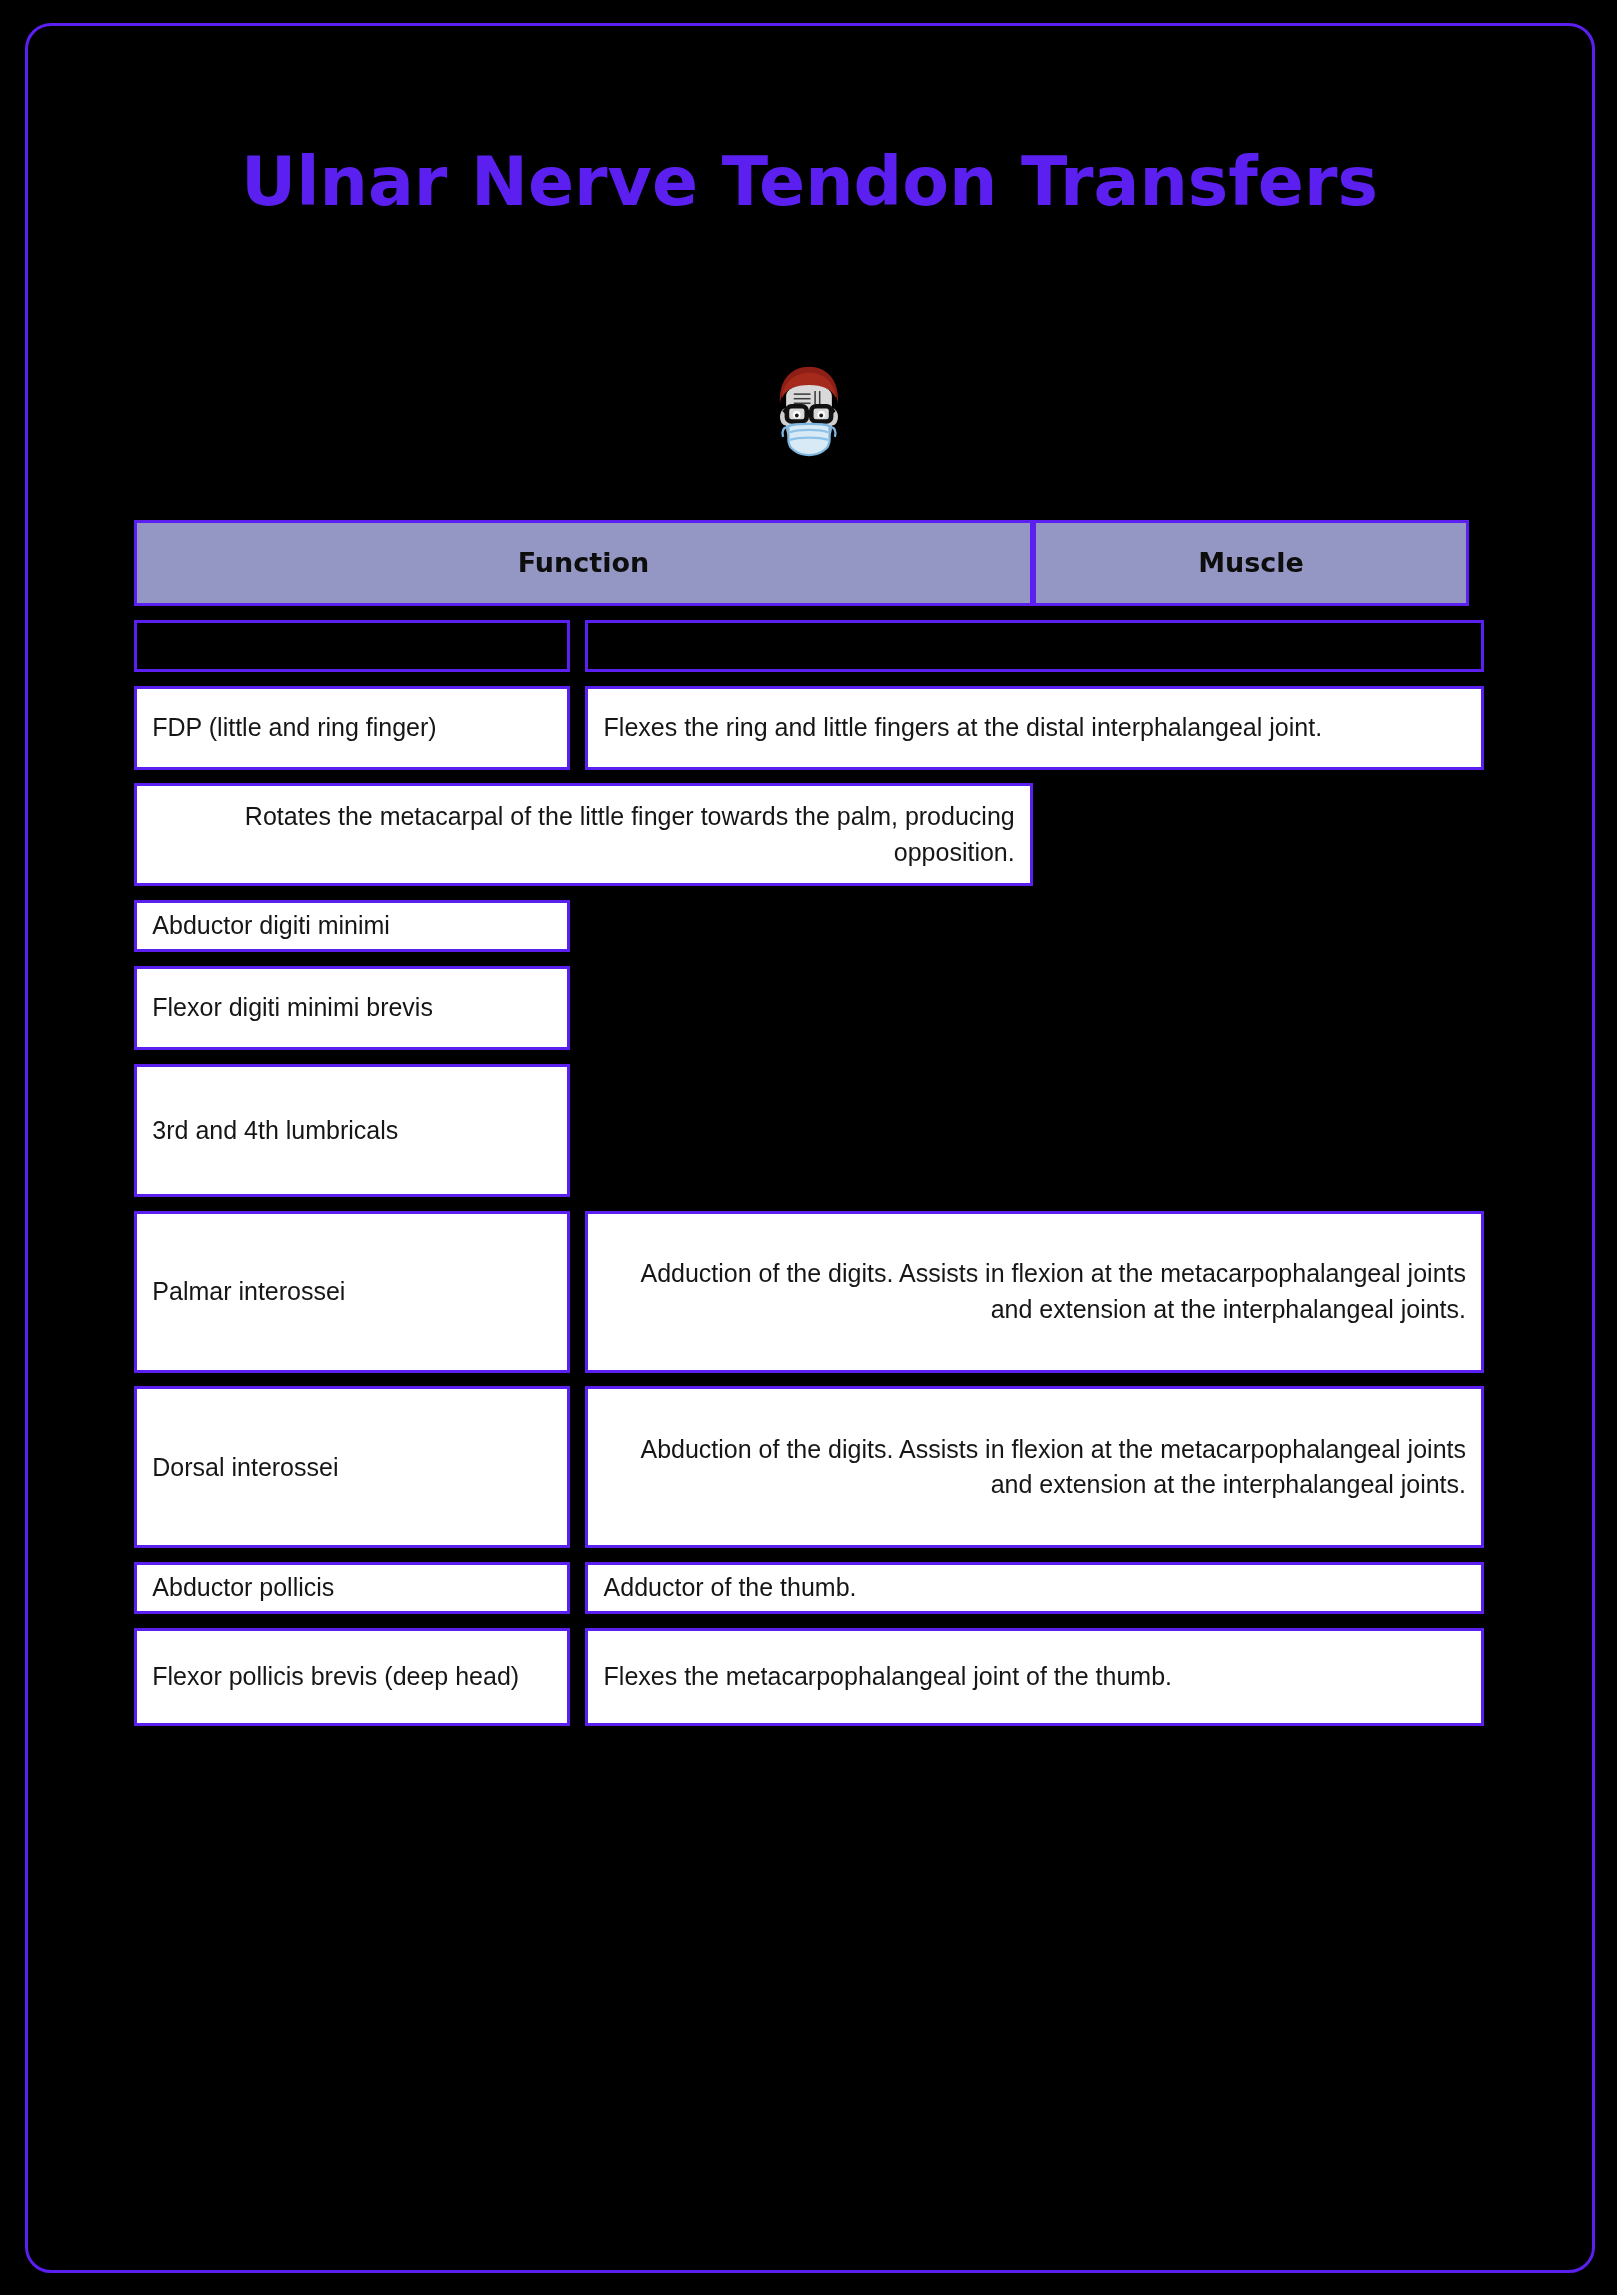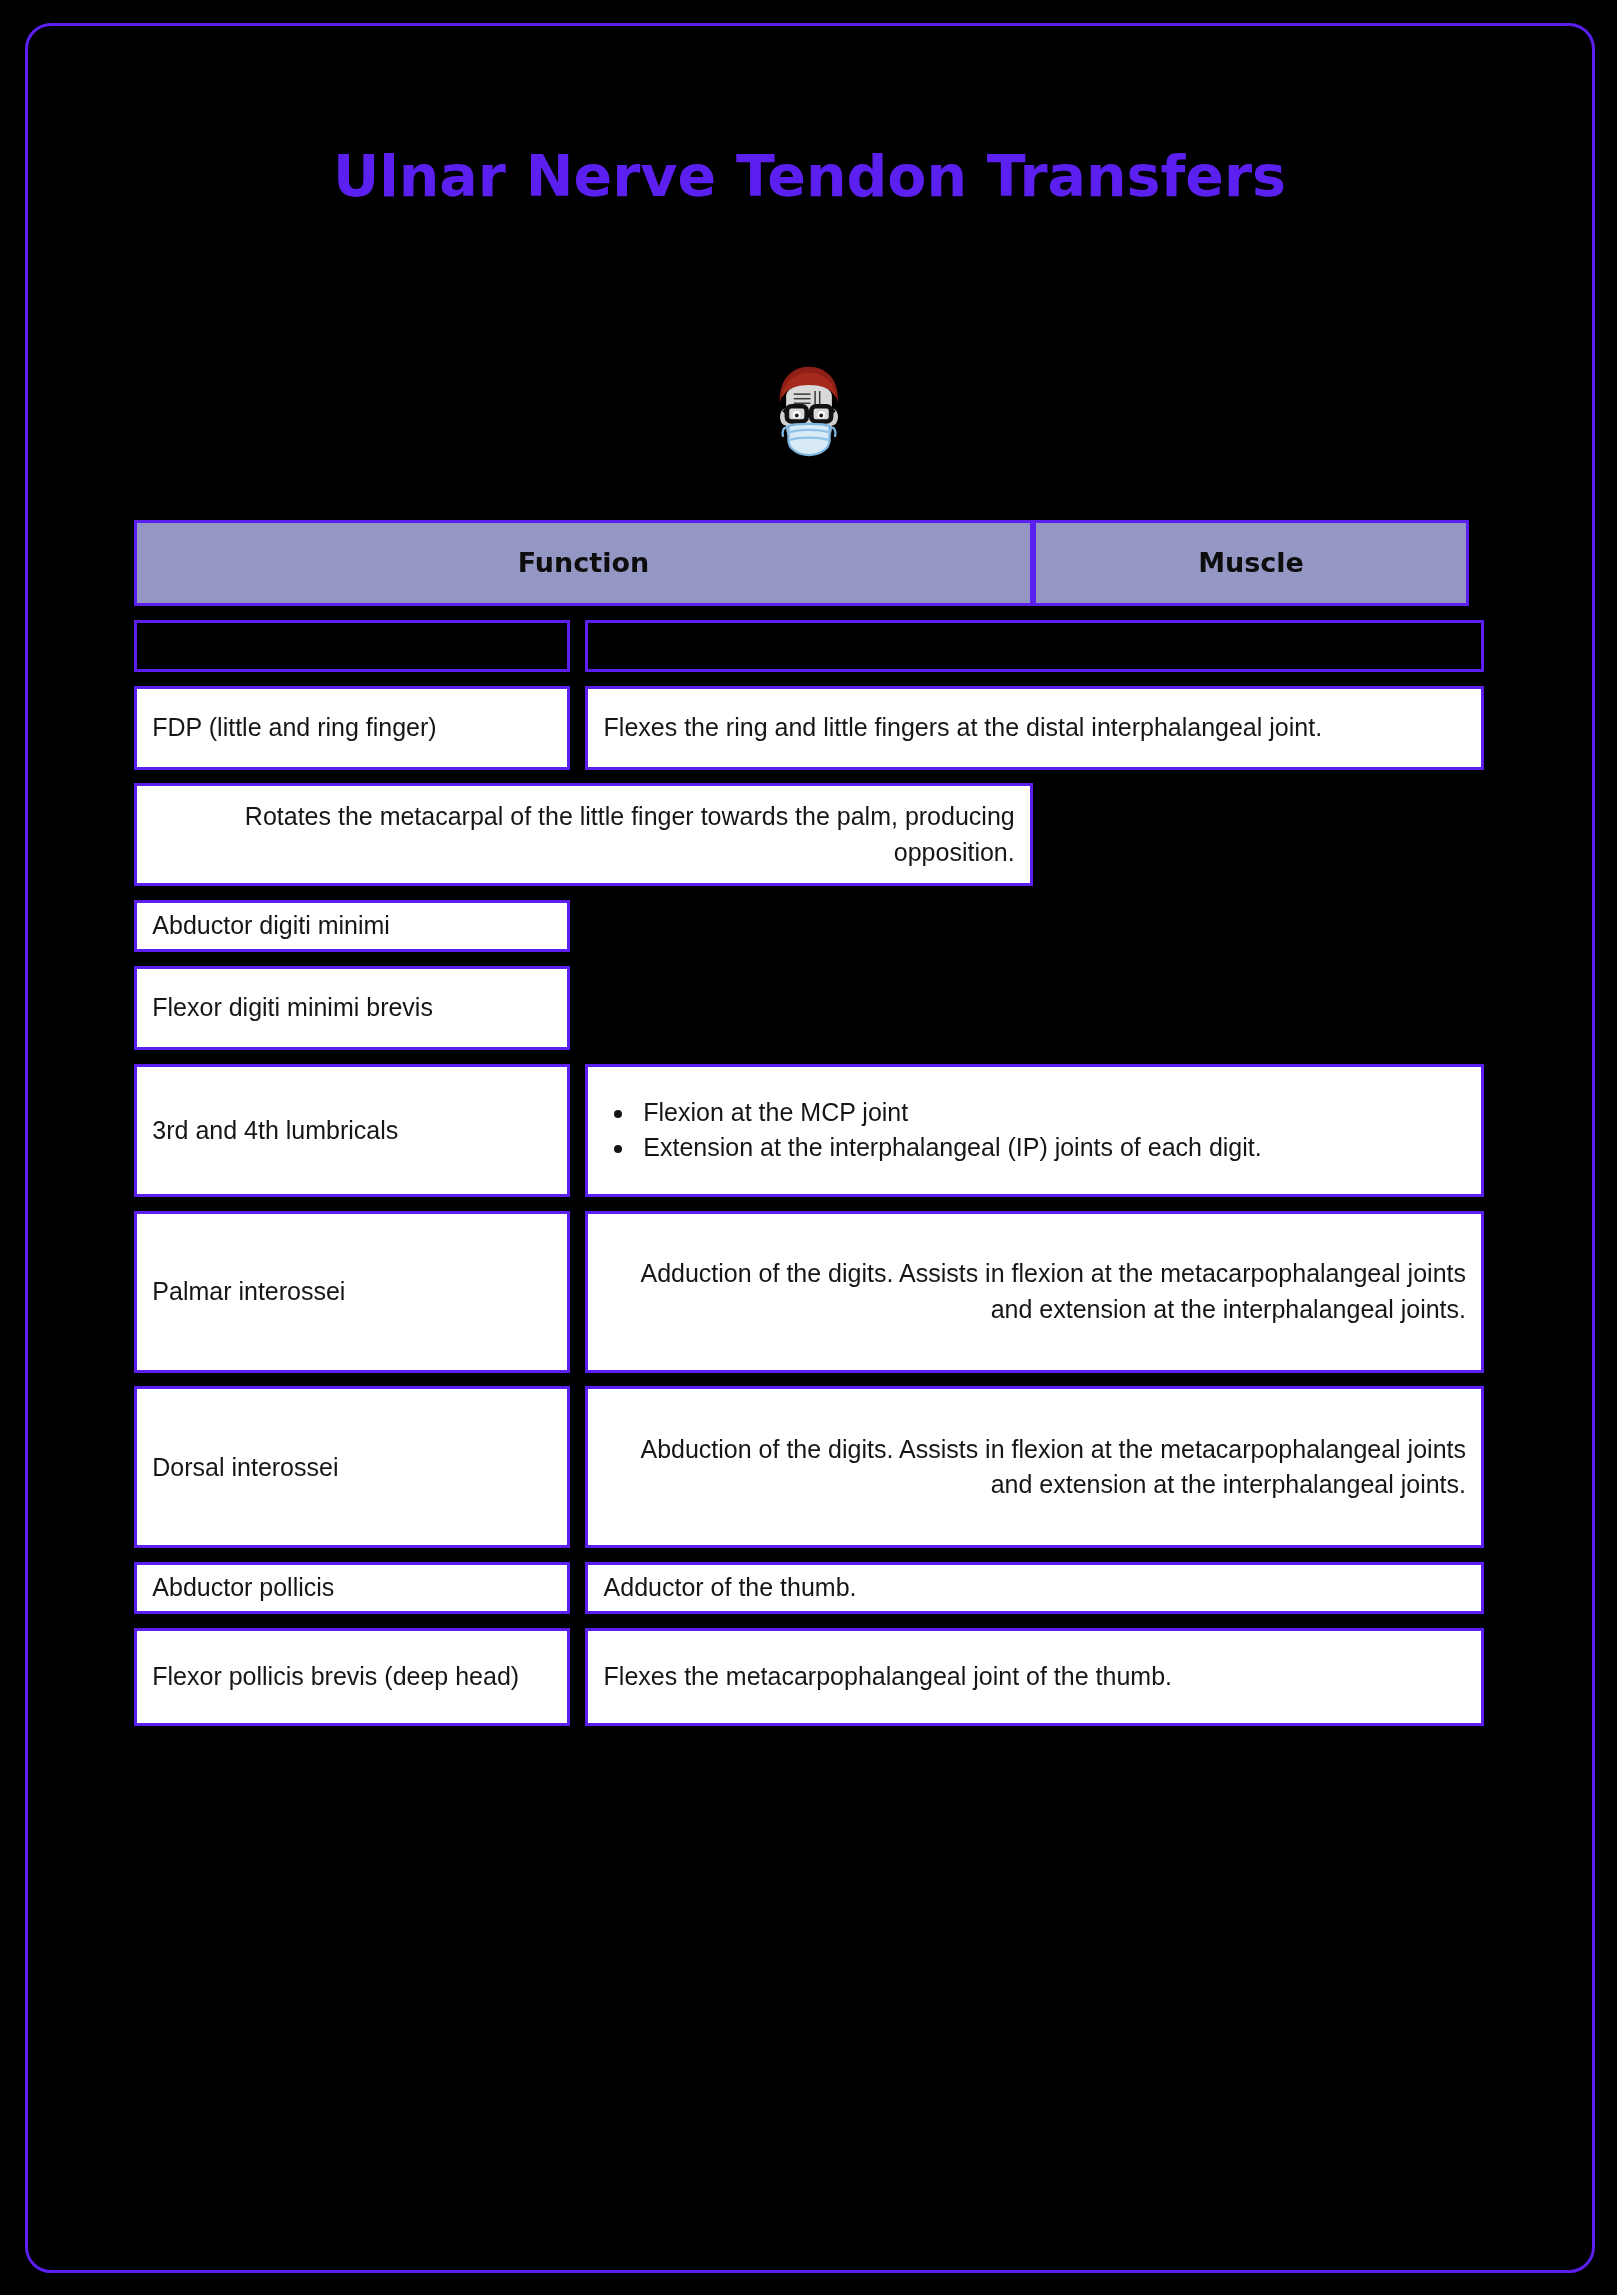"Ulnar Nerve Tendon Transfers" #slide-title { font-size: 57px -> 68px }
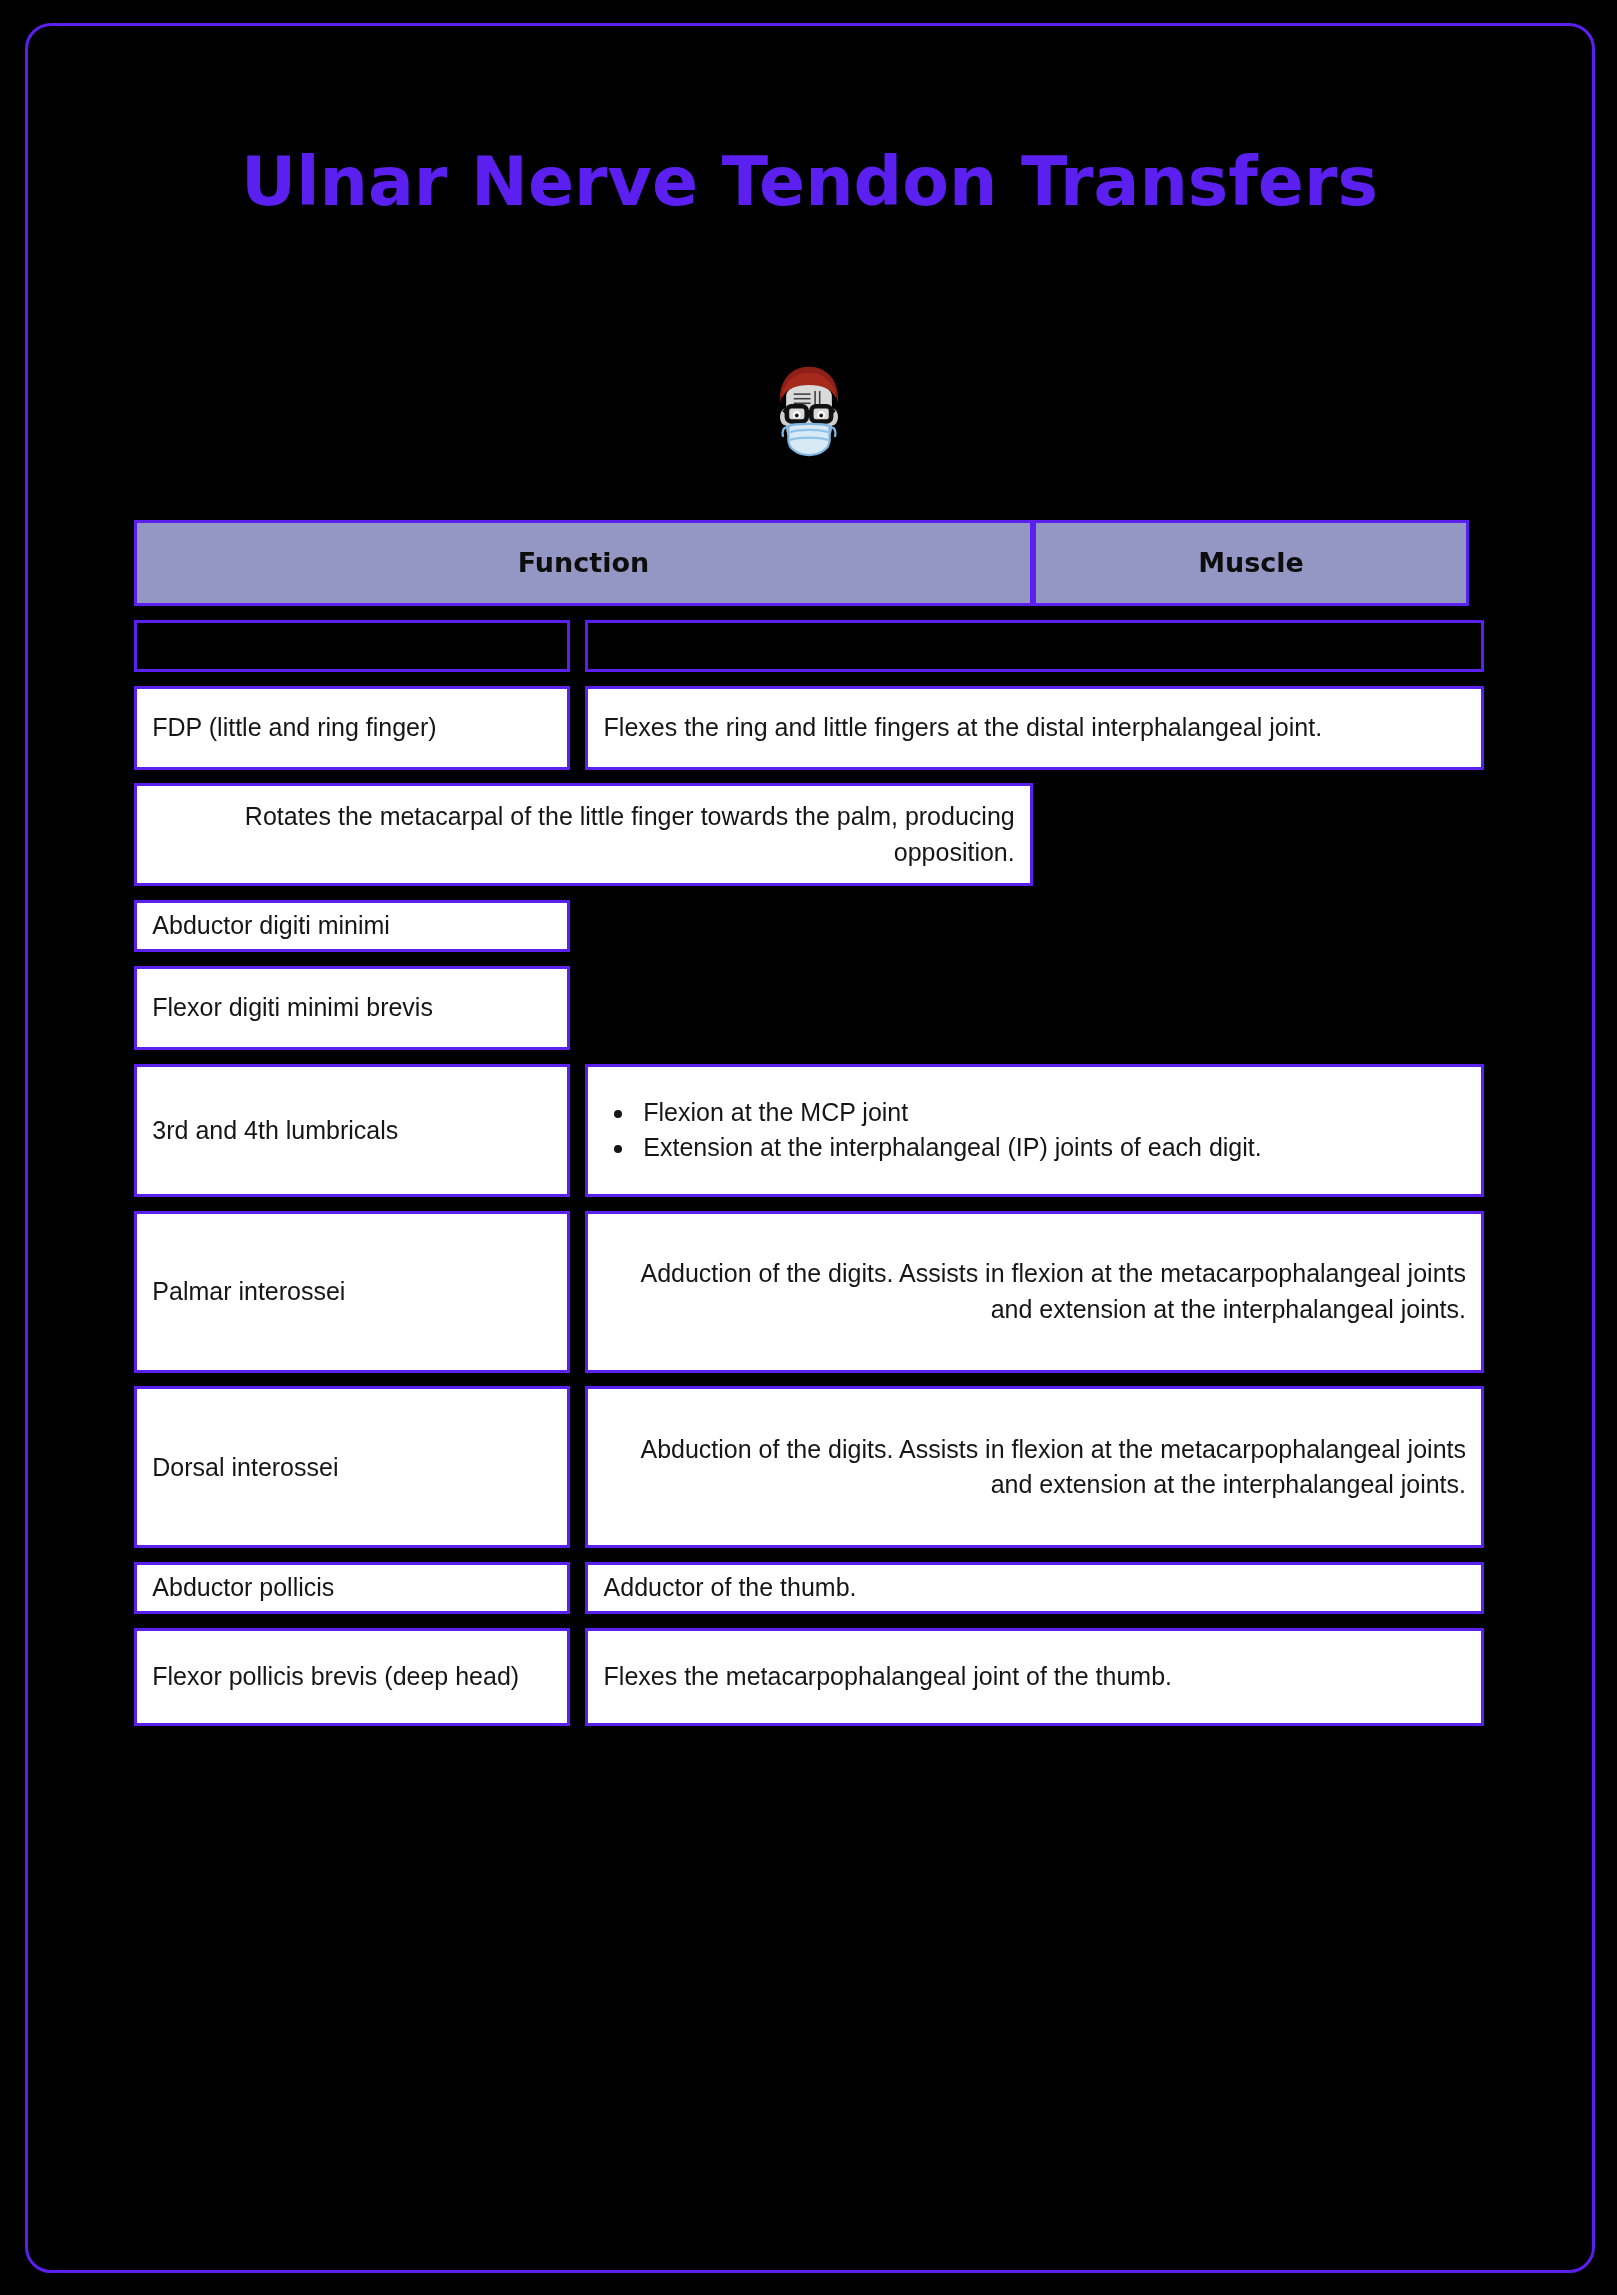"Flexion at the MCP joint" div.cell { html: <div> <ul> <li>Flexion at the MCP joint</li> <li>Extension at the interphalangeal (IP) joints of each digit.</li> </ul> </div> -> none }
